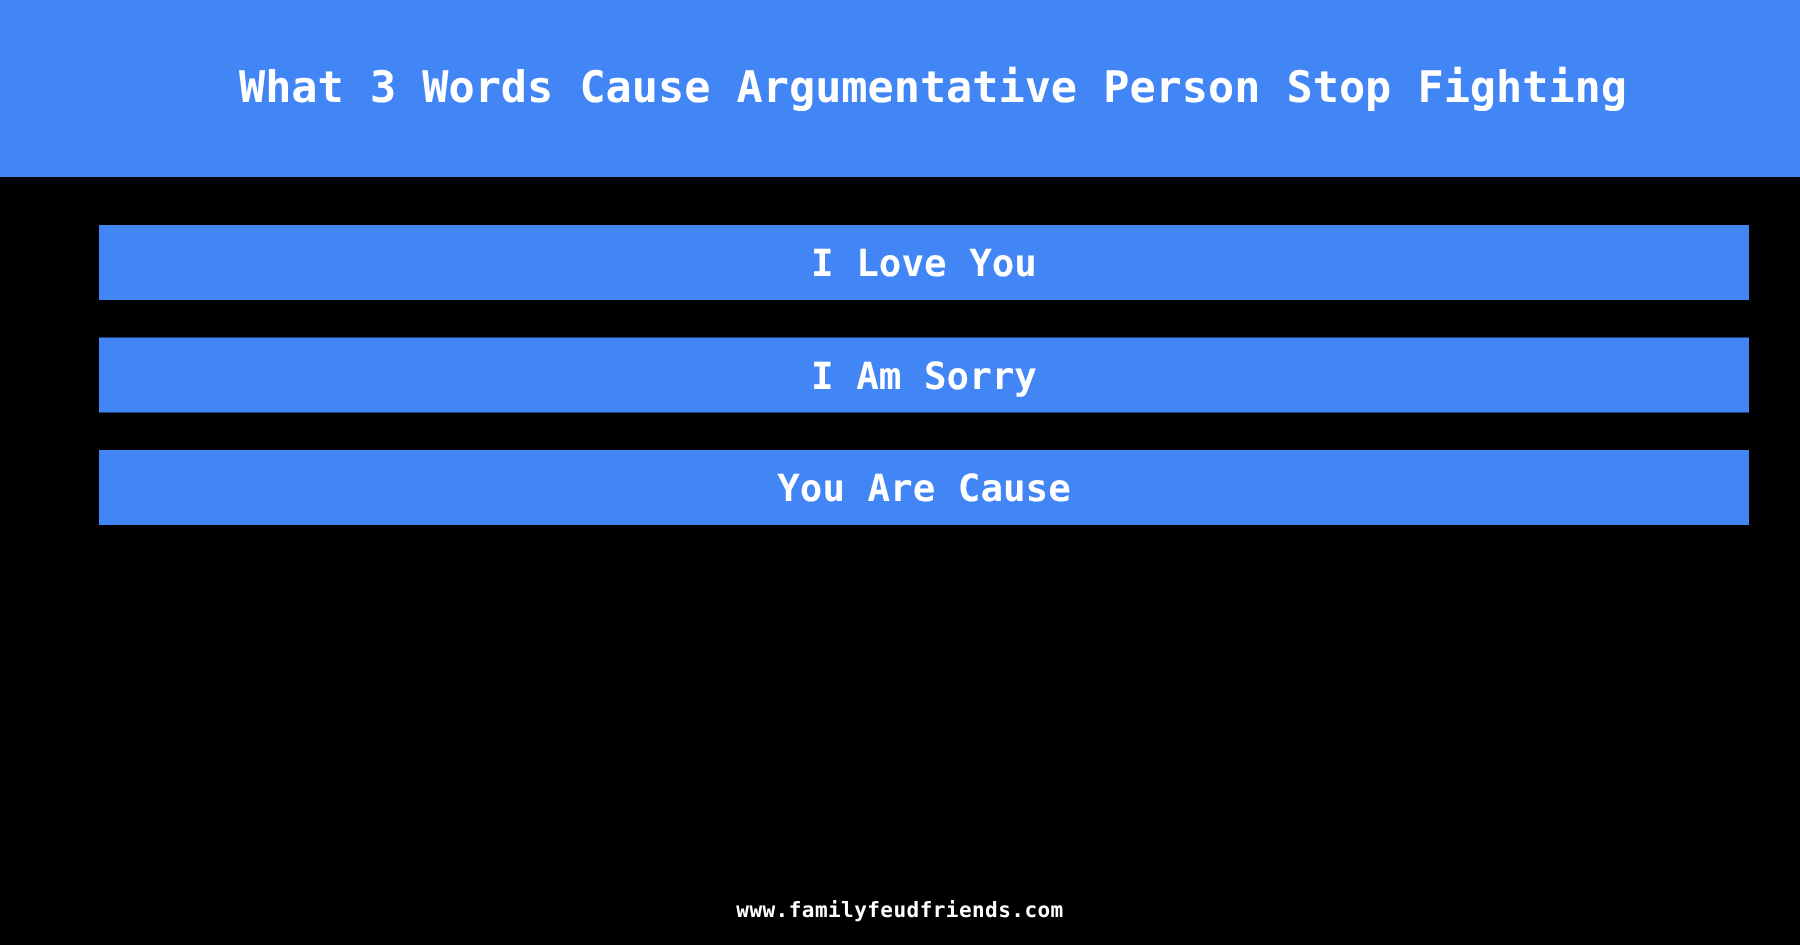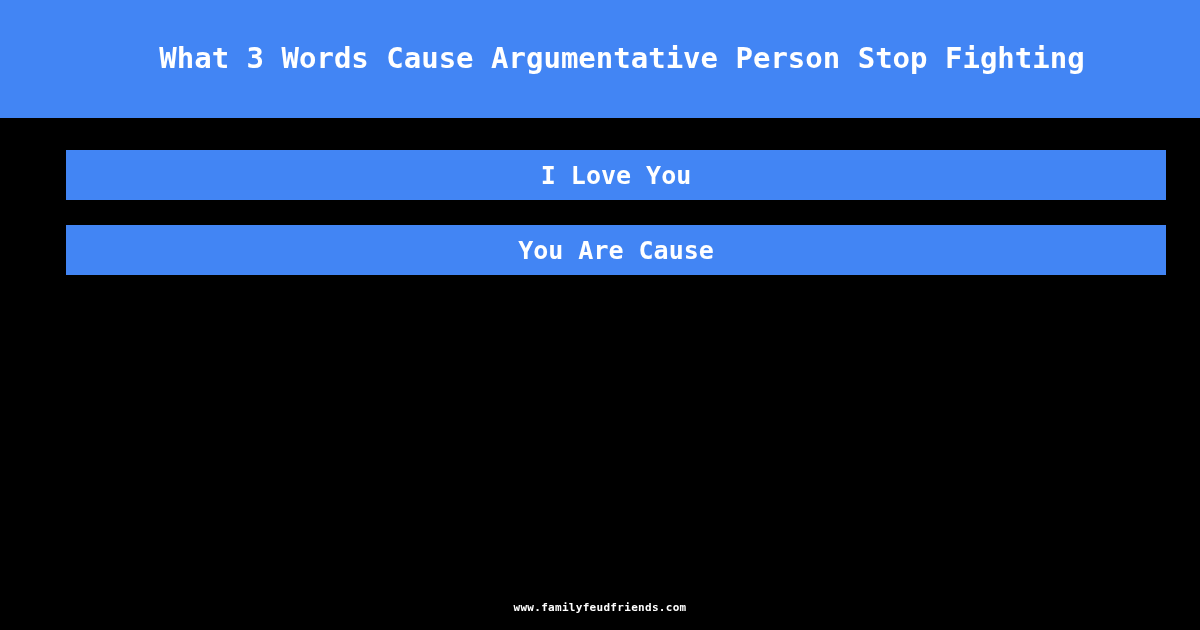"I Am Sorry" div.answer-bar { html: none -> <div> <span>I Am Sorry</span> </div> }
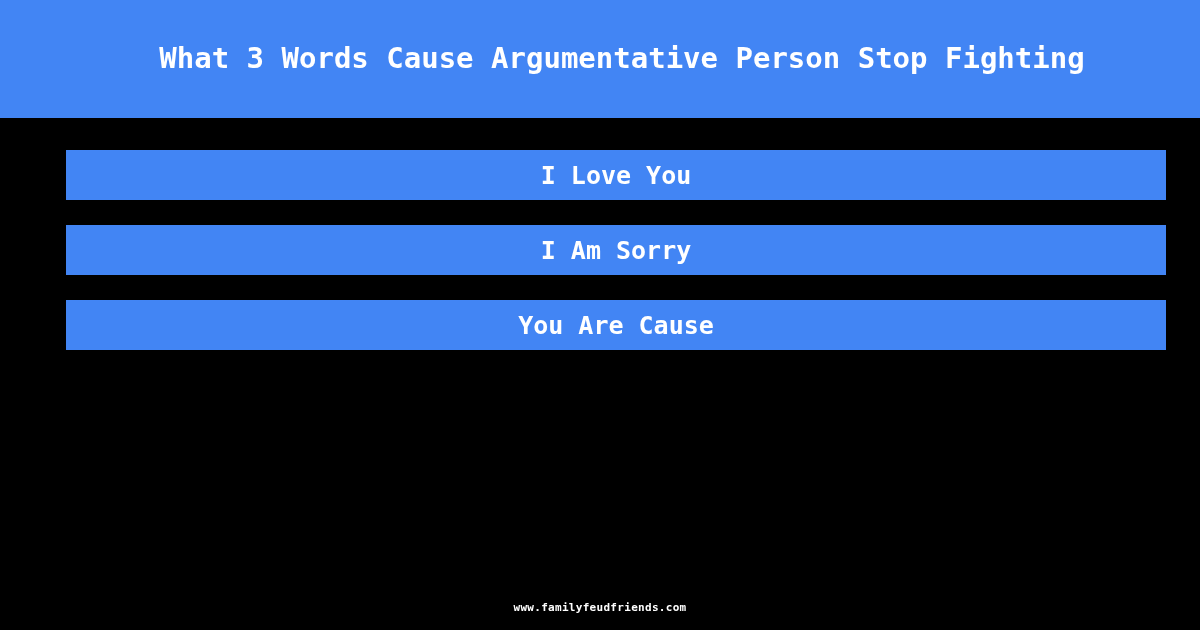"www.familyfeudfriends.com" .footer-text { font-size: 11px -> 14px }
